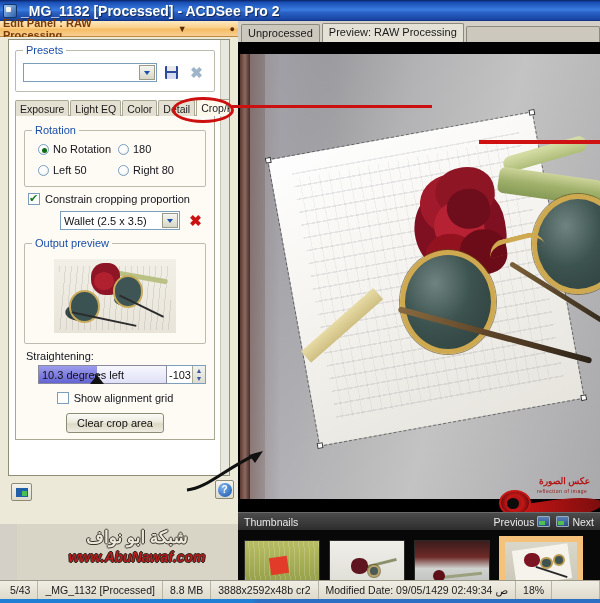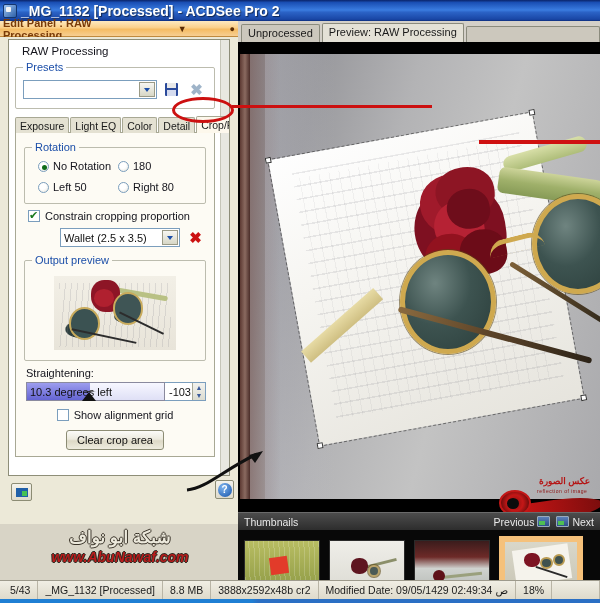"RAW Processing" div.raw-title { html: <div>RAW Processing</div> -> none }
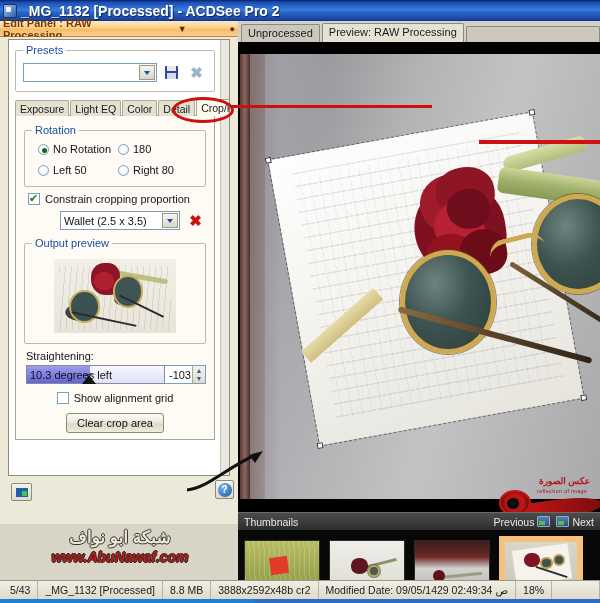"10.3 degrees left" #straight-row { margin-left: 2px -> 14px }
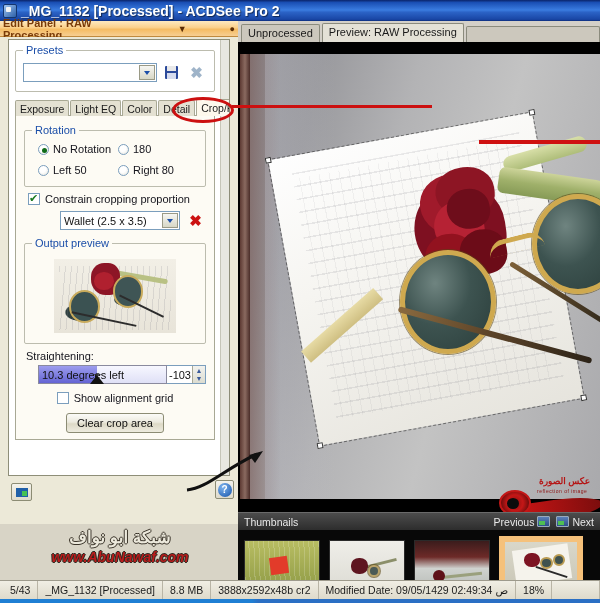"شبكة ابو نواف" #wm-strip { left: 0 -> 17px }
